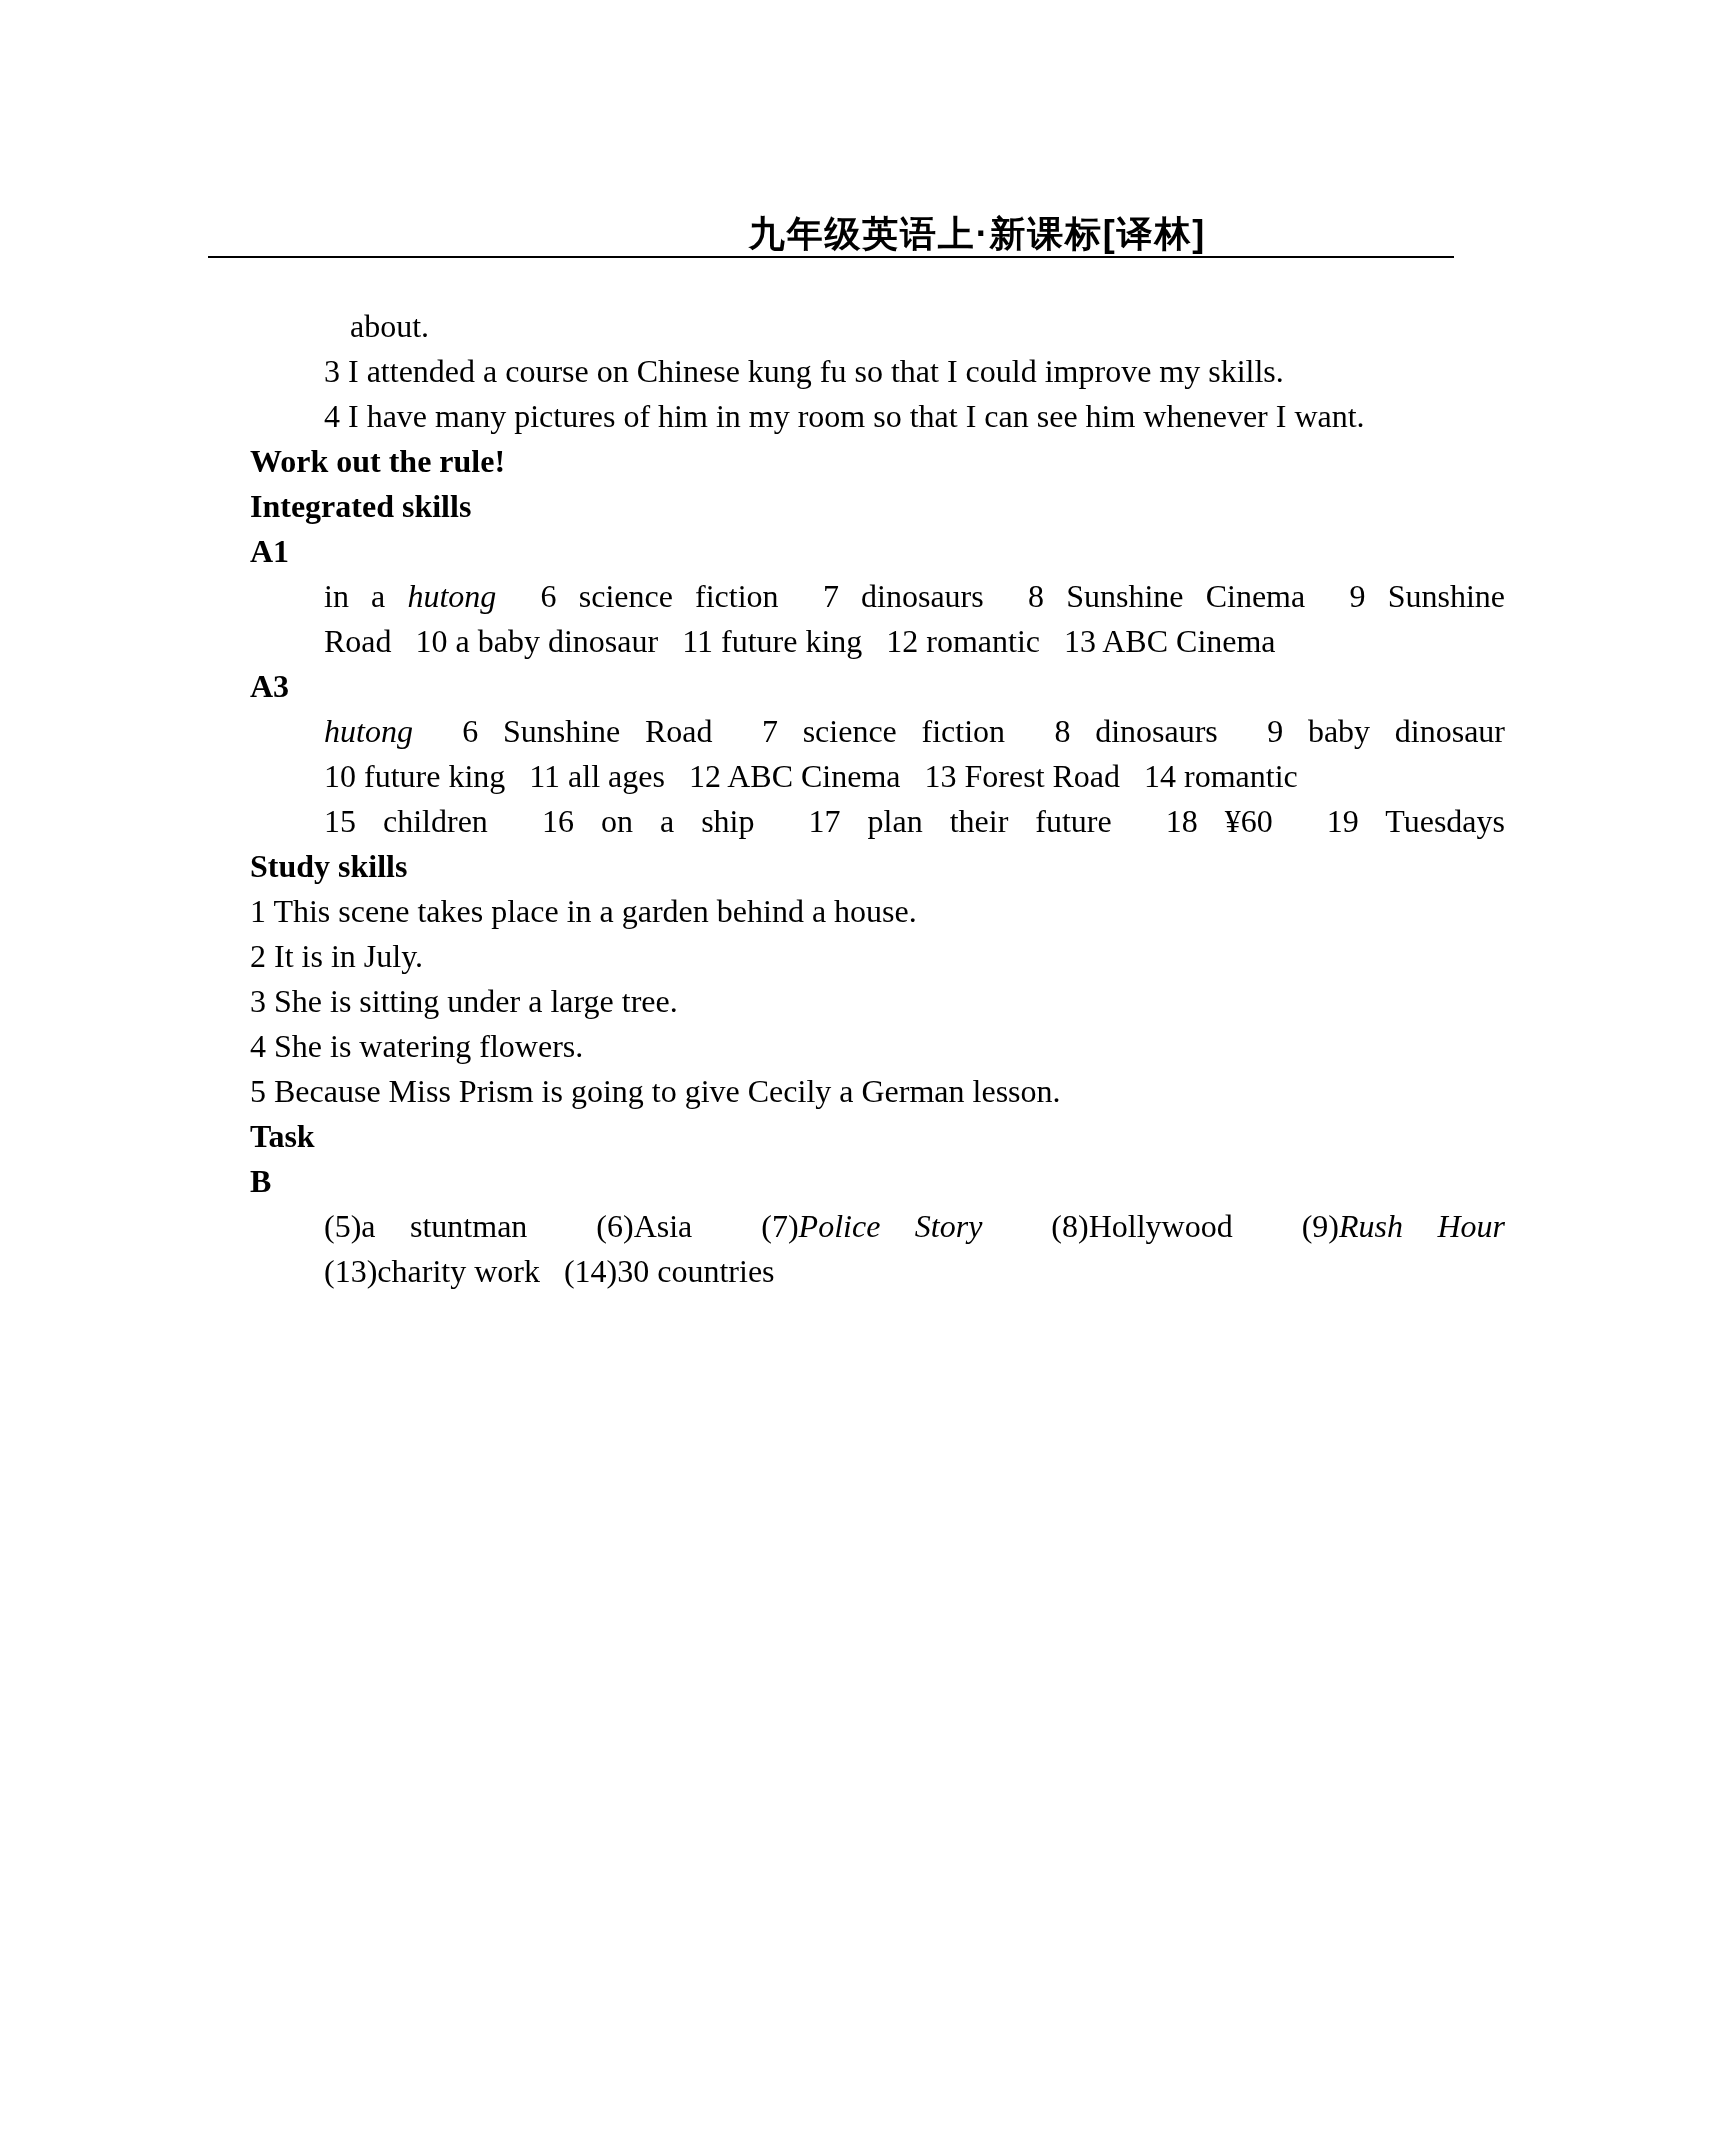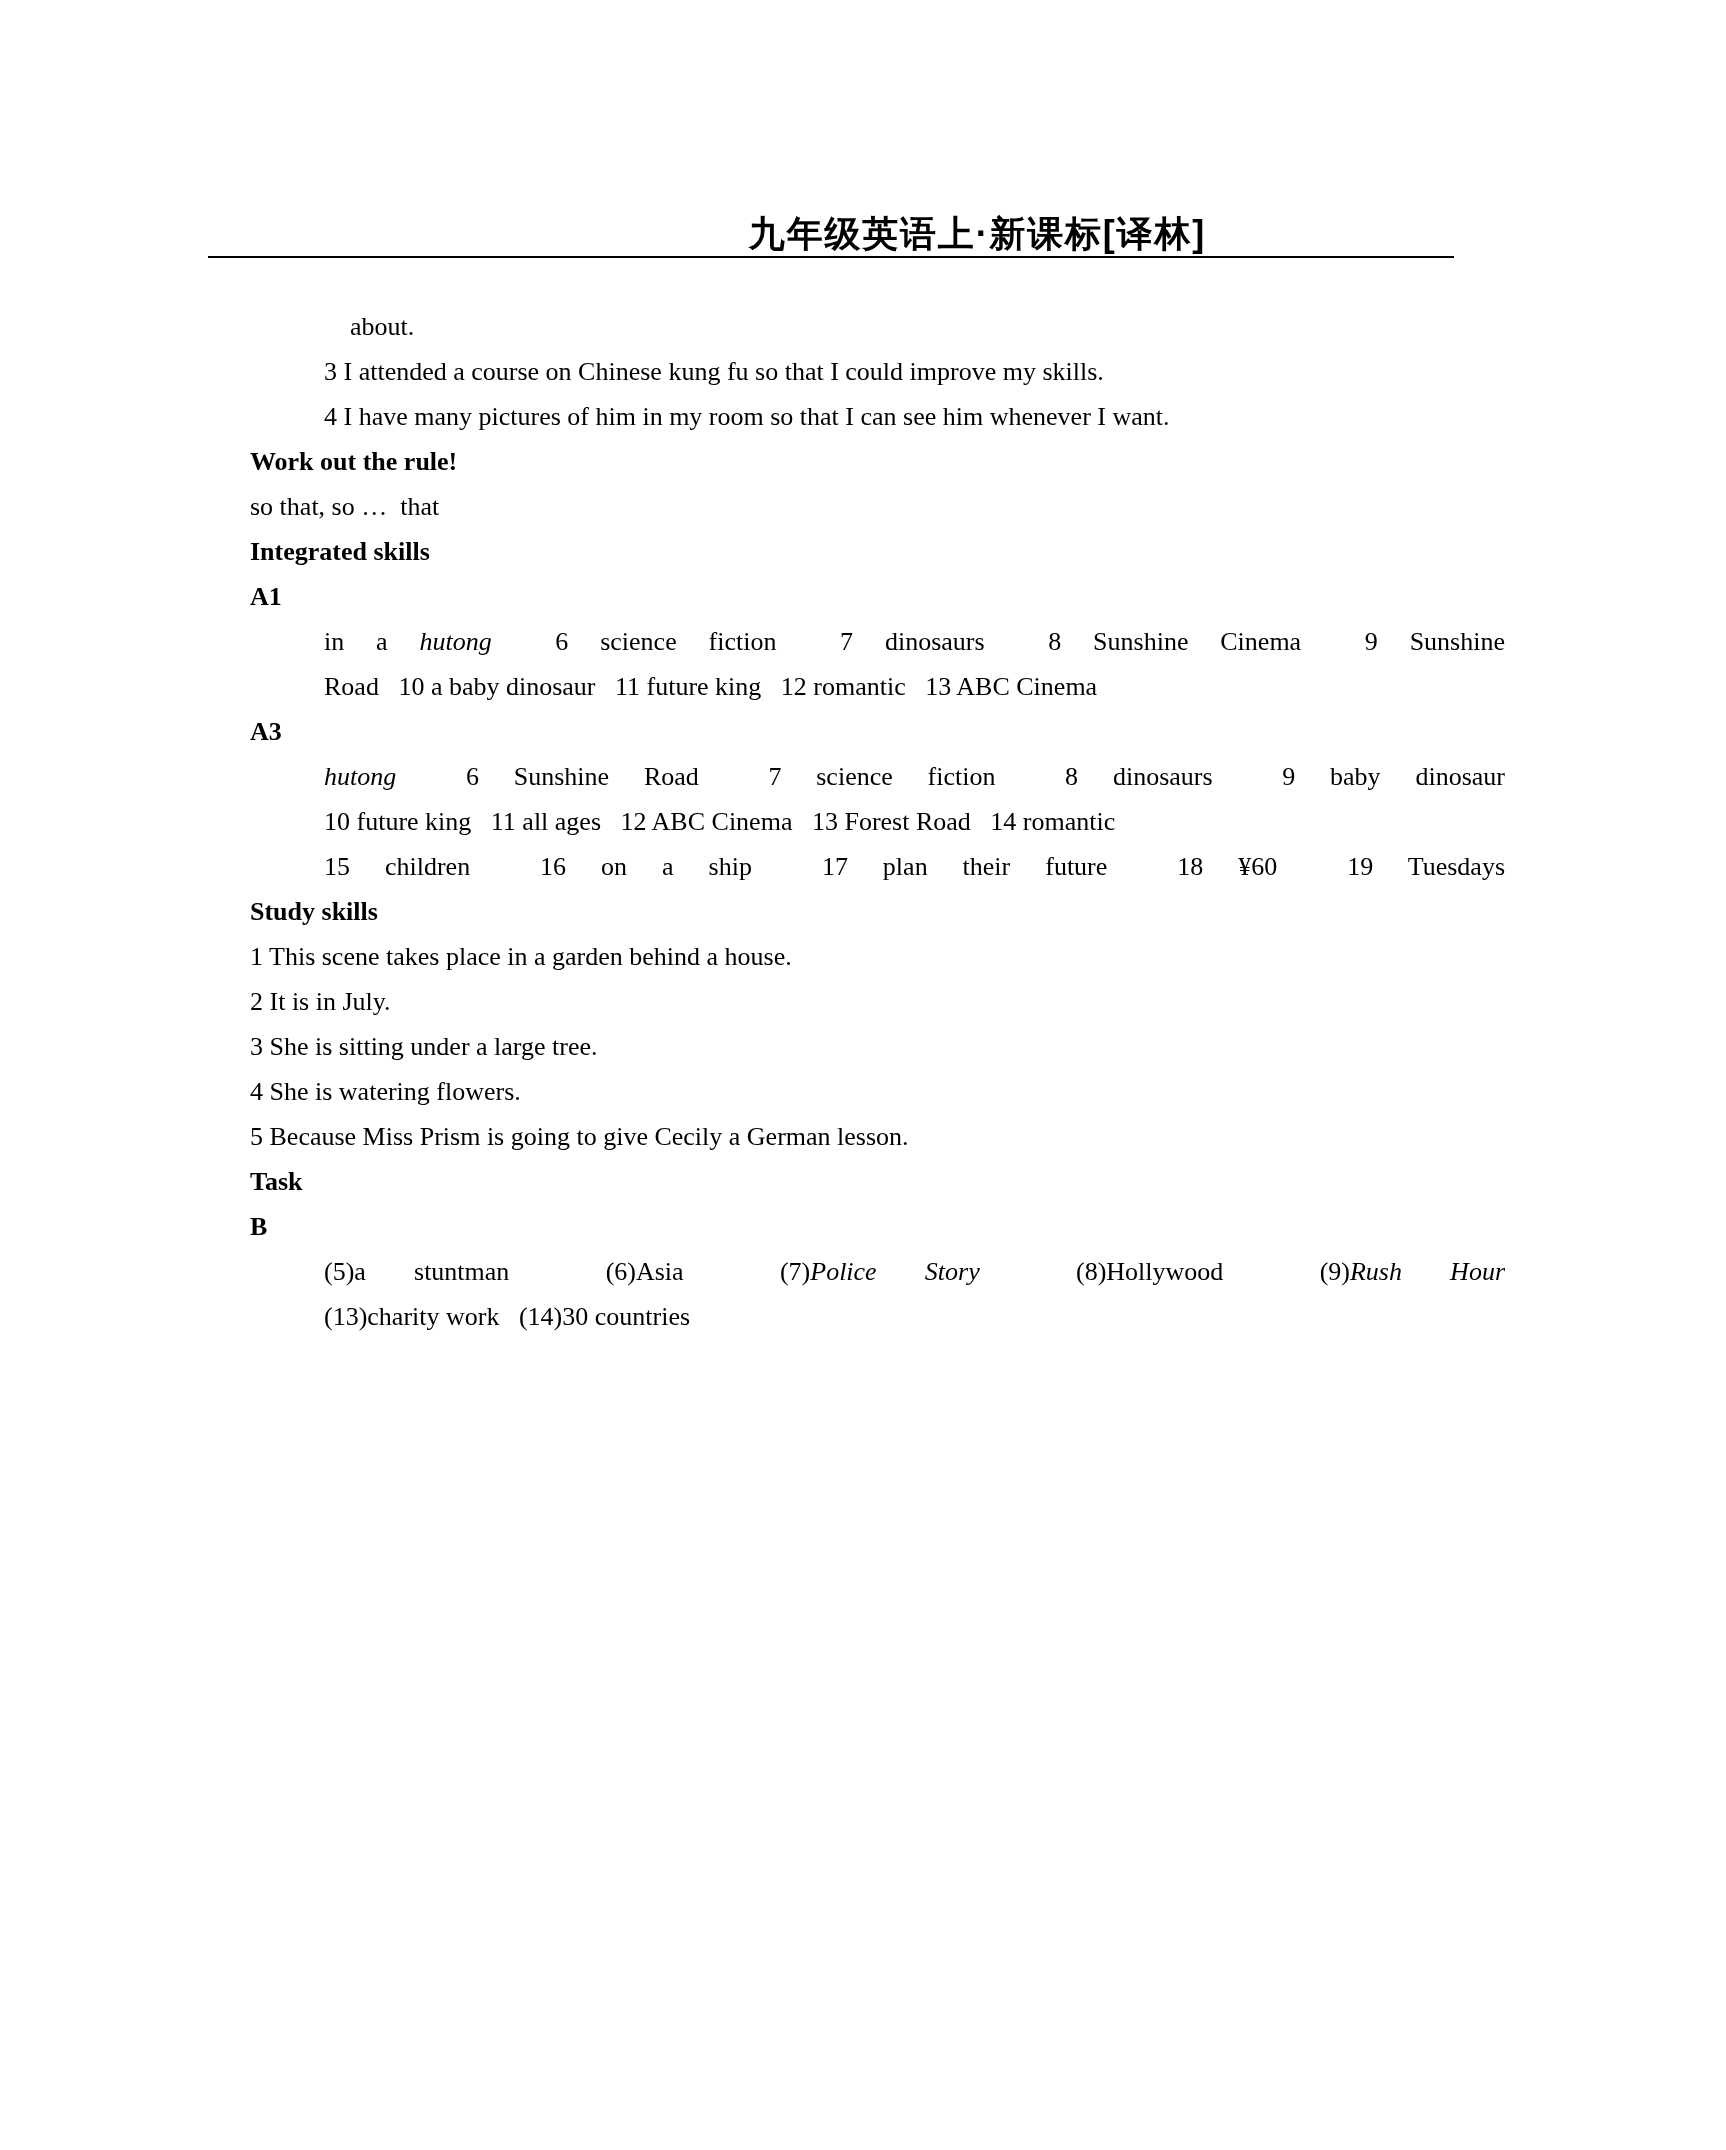"about." .content { font-size: 26px -> 32px }
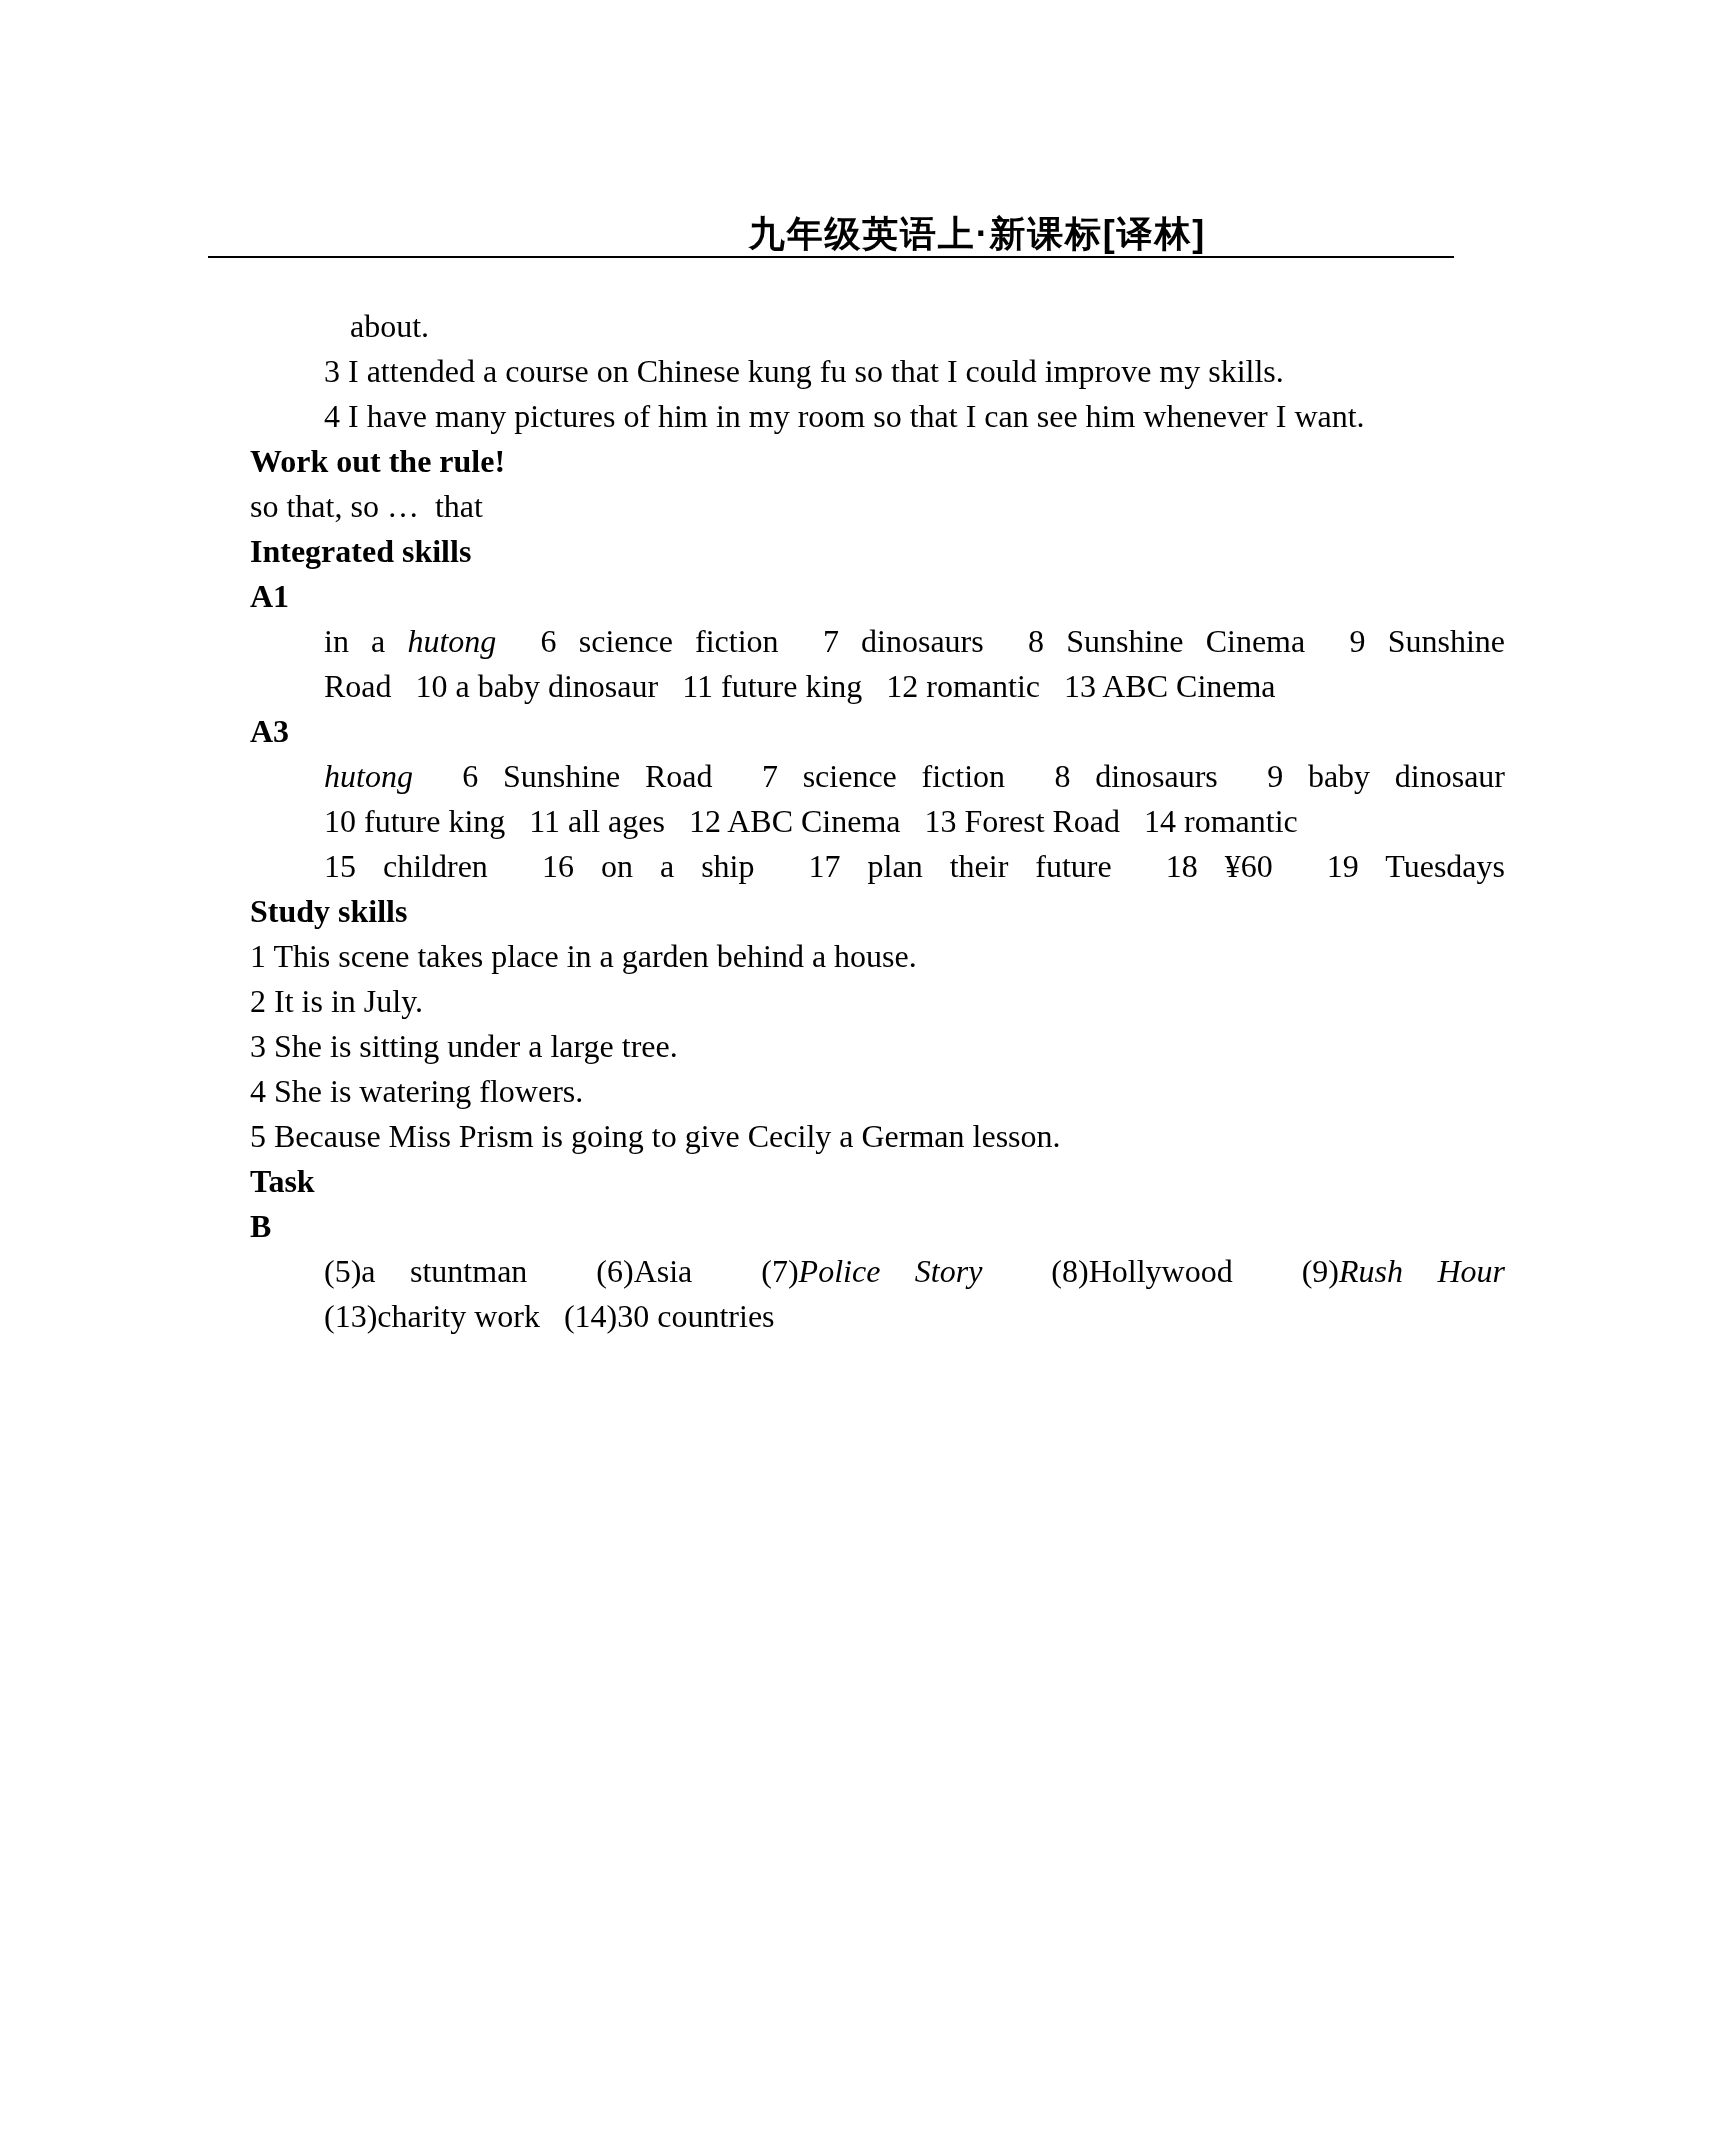"so that, so … that" div.row { html: <div>so that, so … that</div> -> none }
